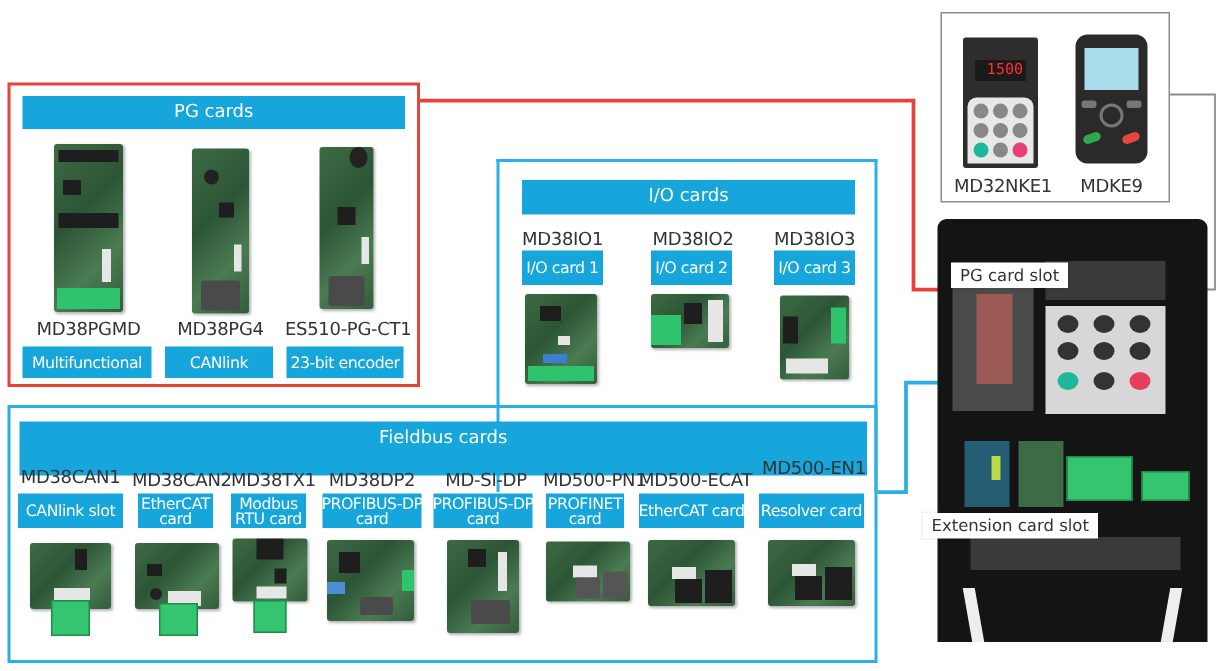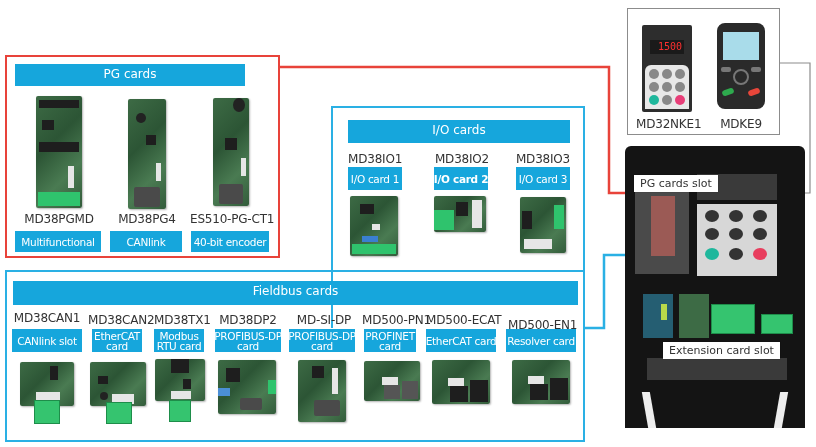"PG cards" div.abs { width: 230px -> 255px }
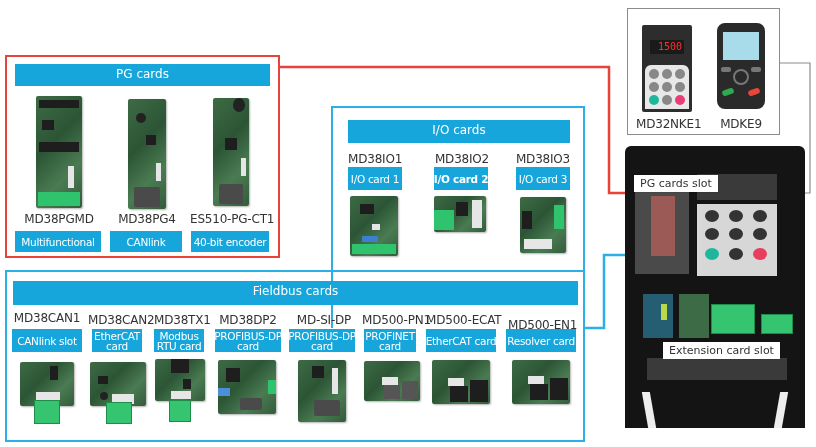"I/O card 2" div.abs { font-weight: bold -> none }
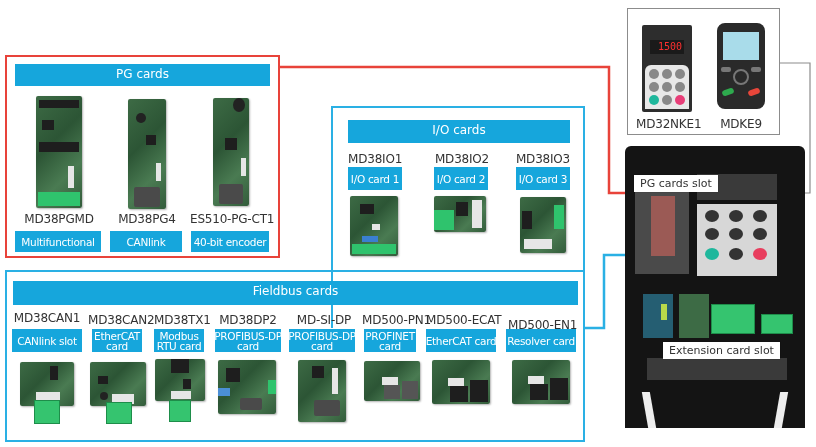"PG cards slot" div.abs { text: cards -> card }
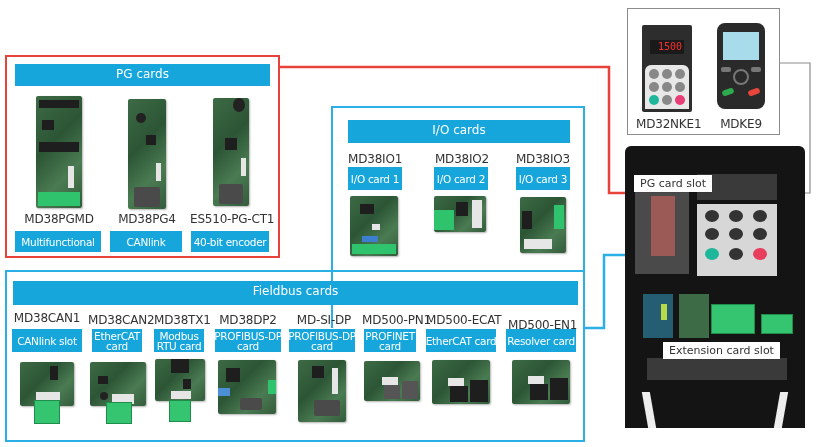"40-bit encoder" div.abs { text: 40-bit -> 23-bit }
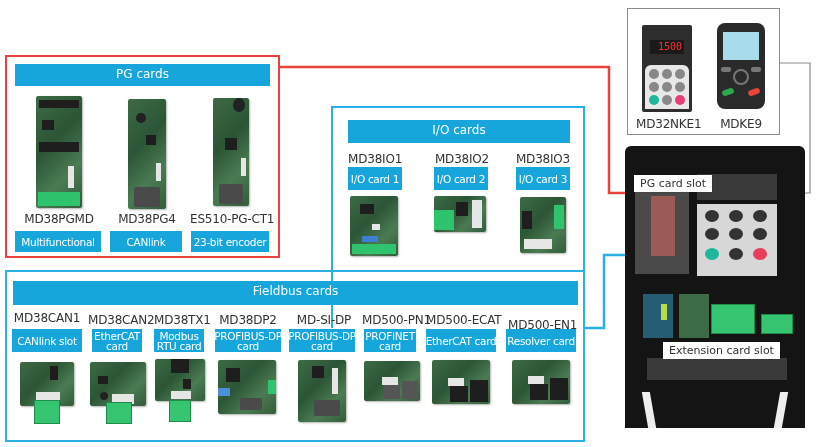"Fieldbus cards" div.abs { height: 24px -> 36px }
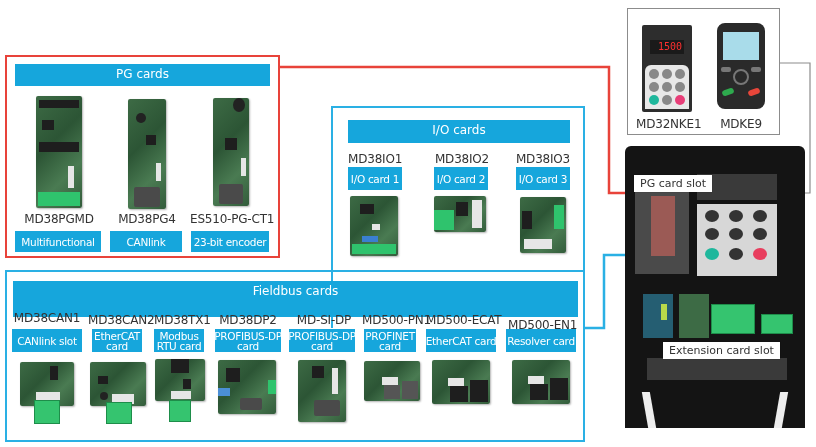"MD500-EN1" div.abs { top: 318px -> 305px }
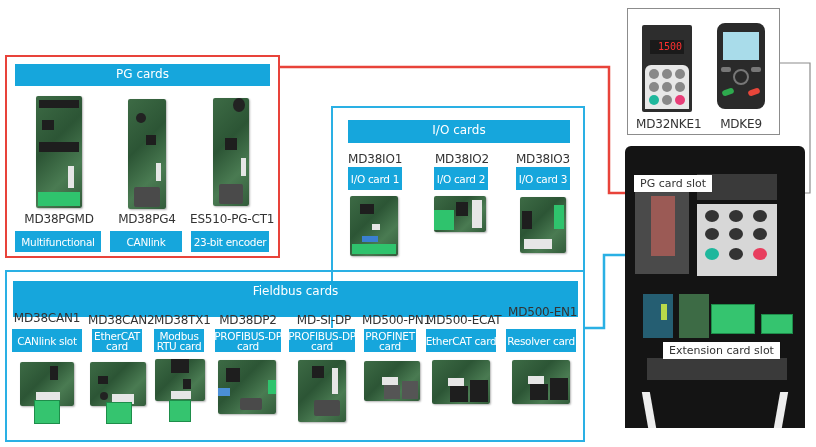"Extension card slot" div.abs { margin-left: 48px -> none }
